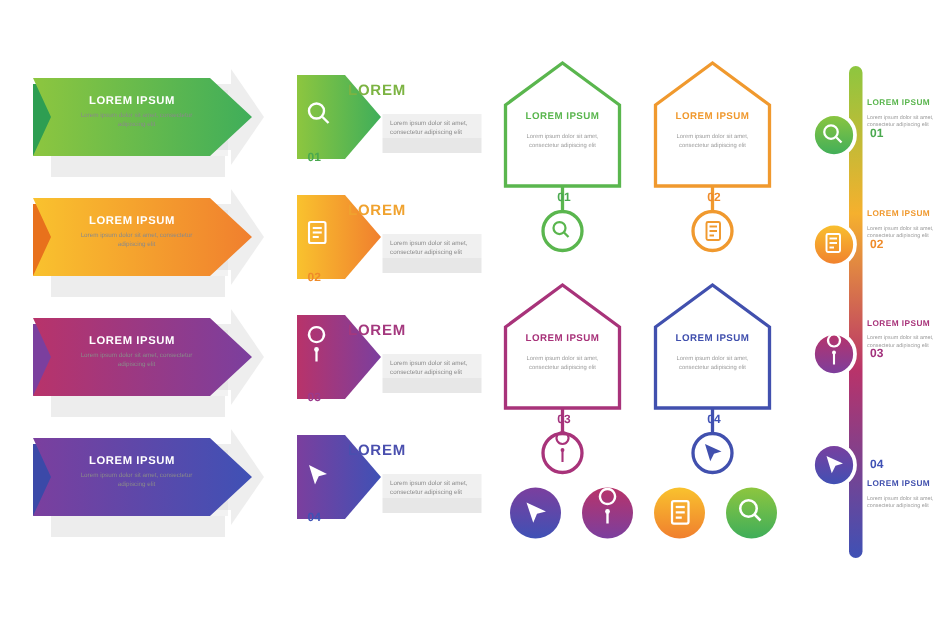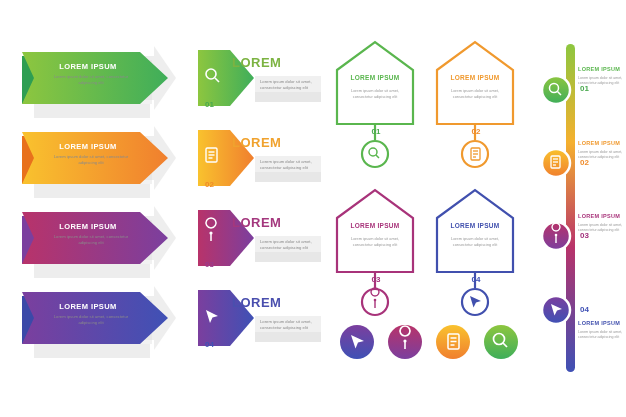"LOREM" .g2title { font-size: 13px -> 10px }
